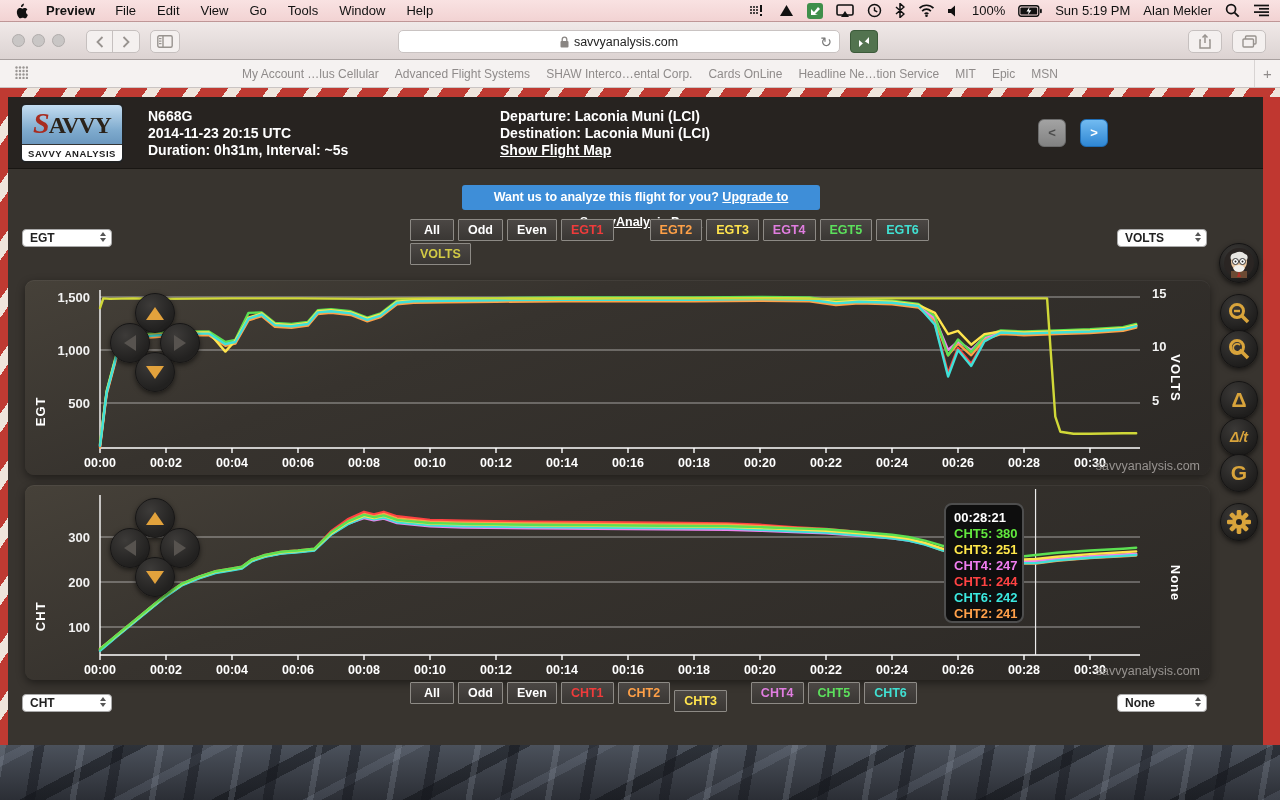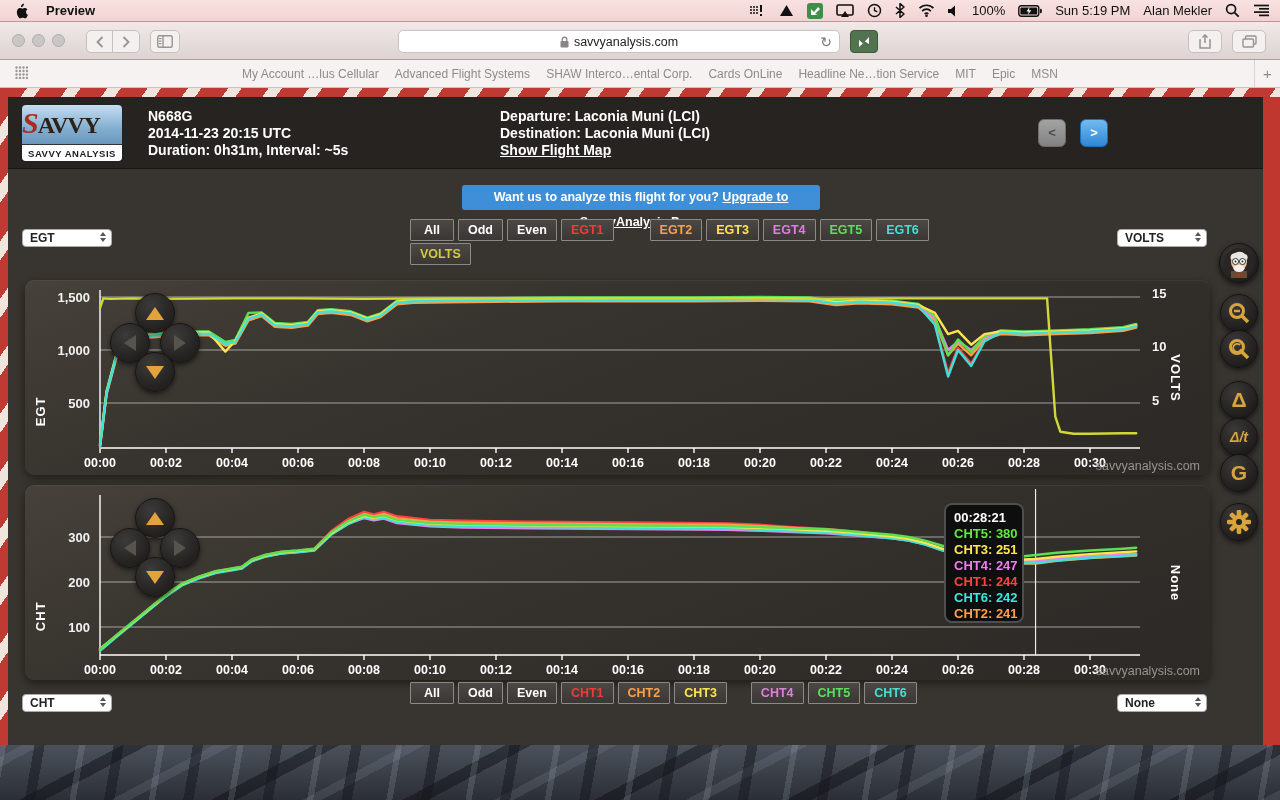"File" span { html: none -> <span> <span>File</span> <span>Edit</span> <span>View</span> <span>Go</span> <span>Tools</span> <span>Window</span> <span>Help</span> </span> }
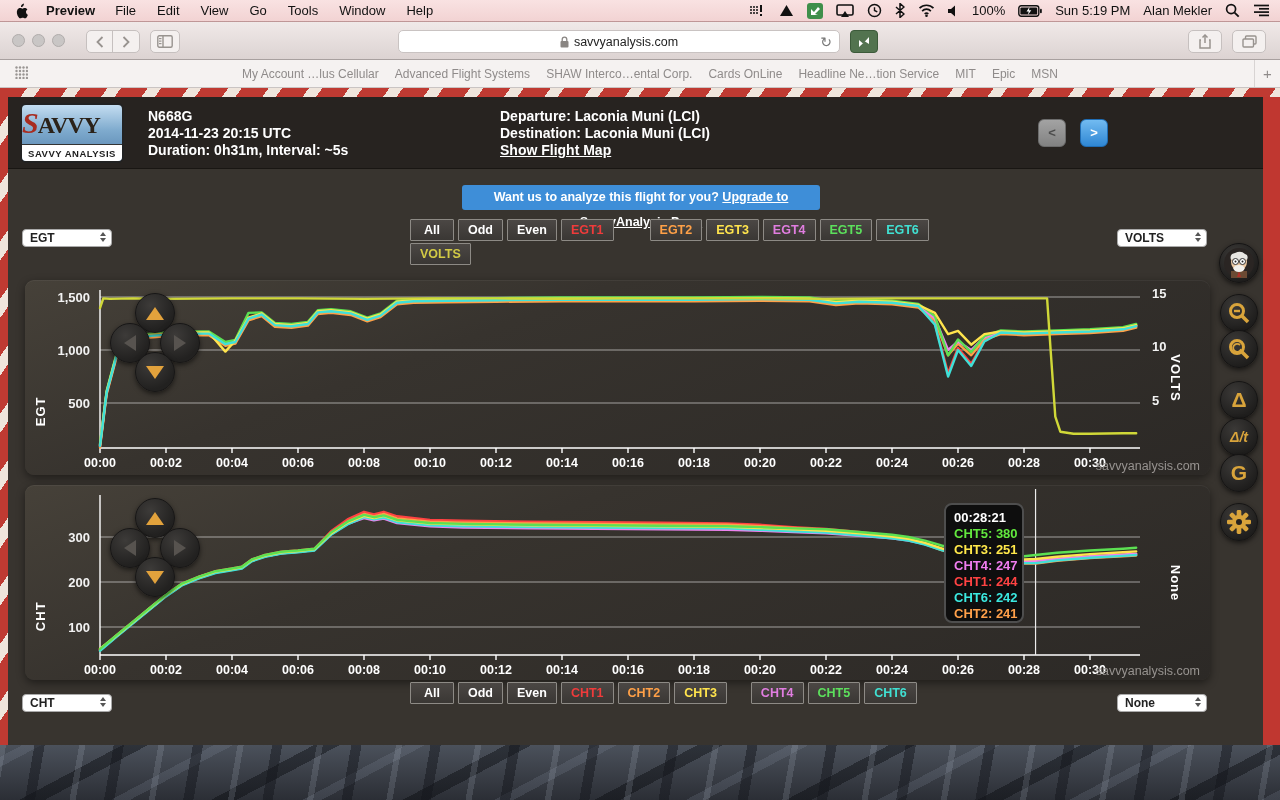"SAVVY" #logo .word { text-align: none -> center }
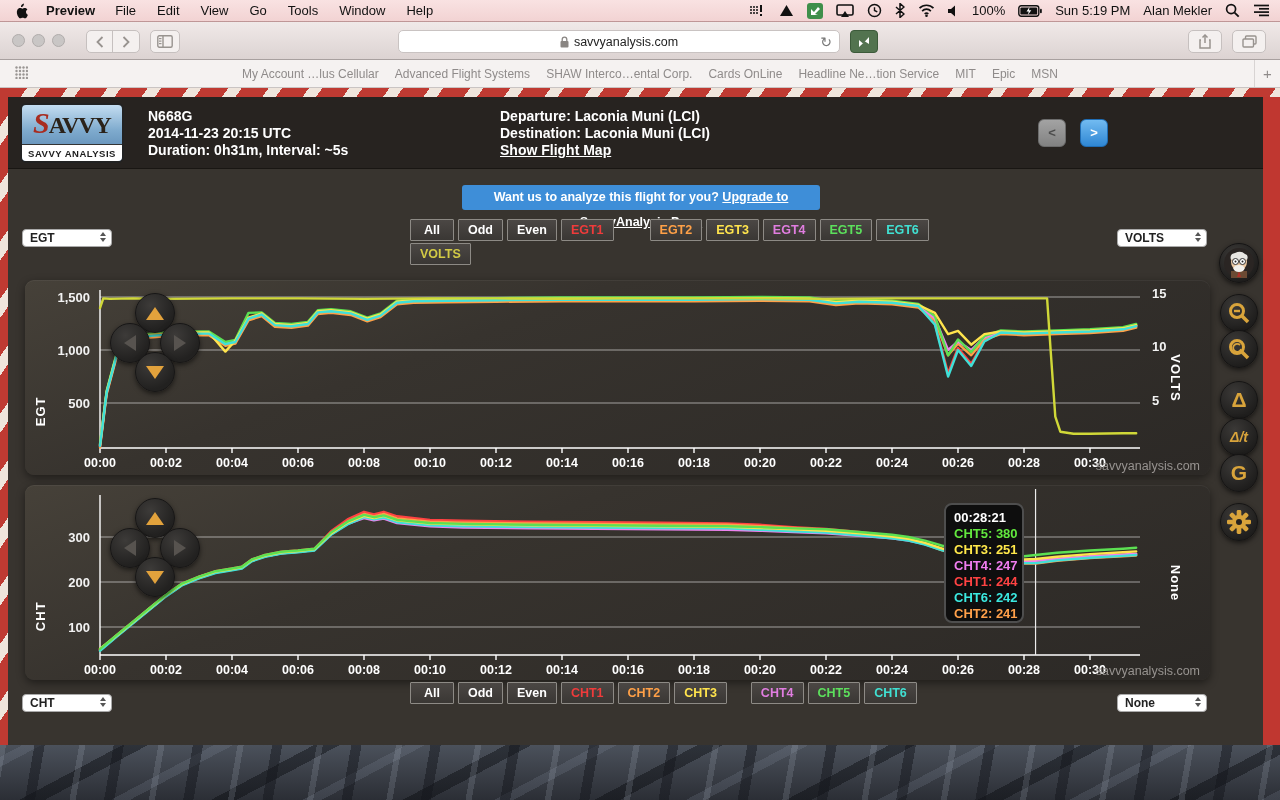"CHT3" div.fbtn { margin-top: none -> 8px }
